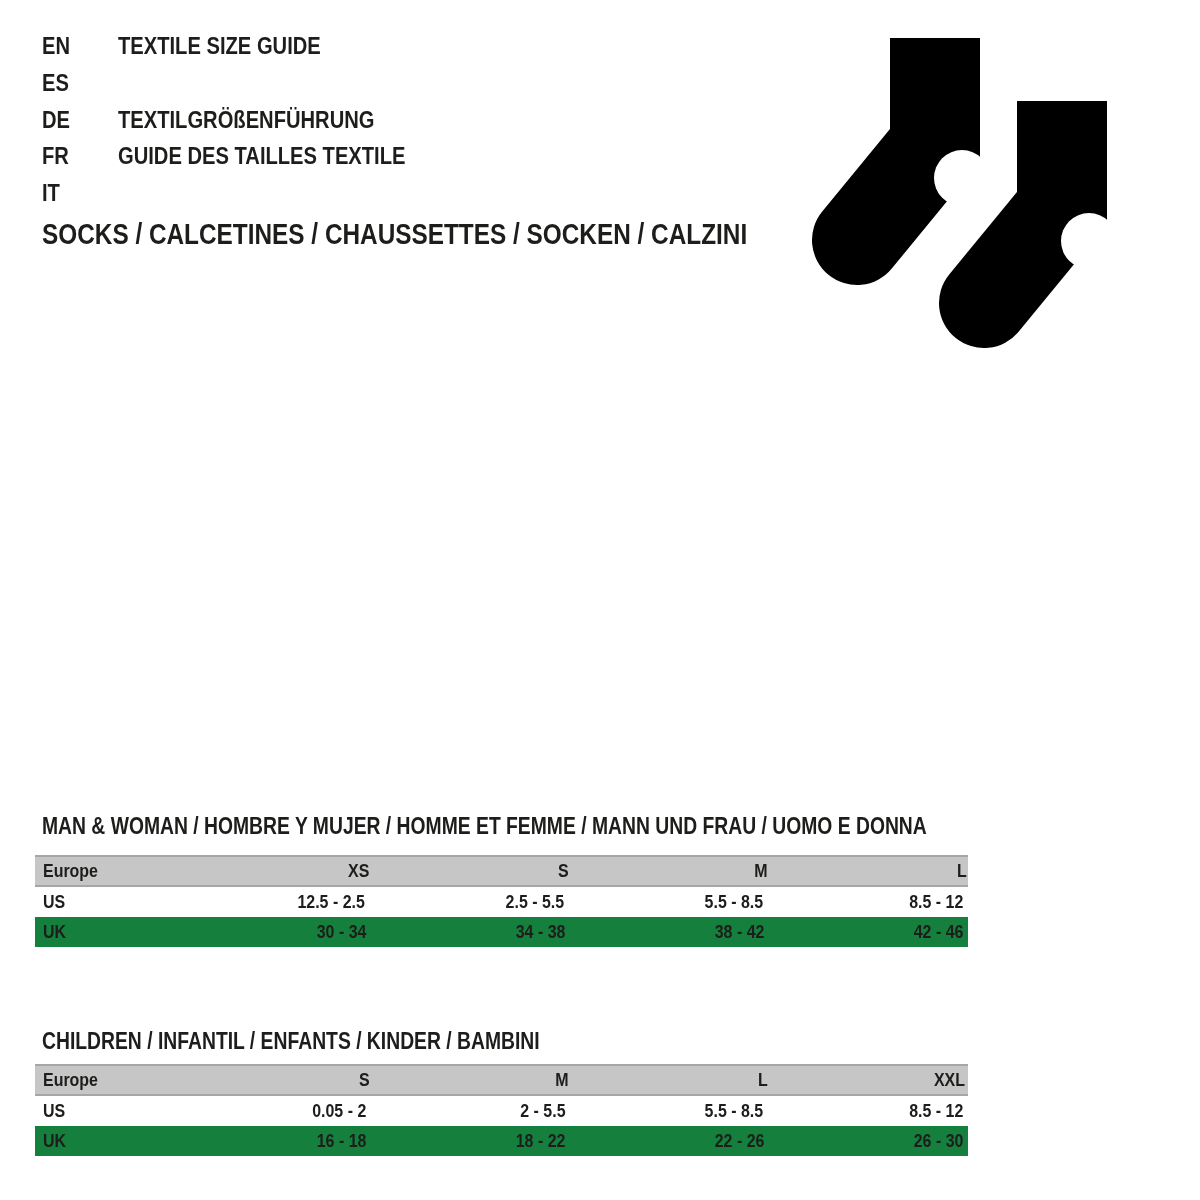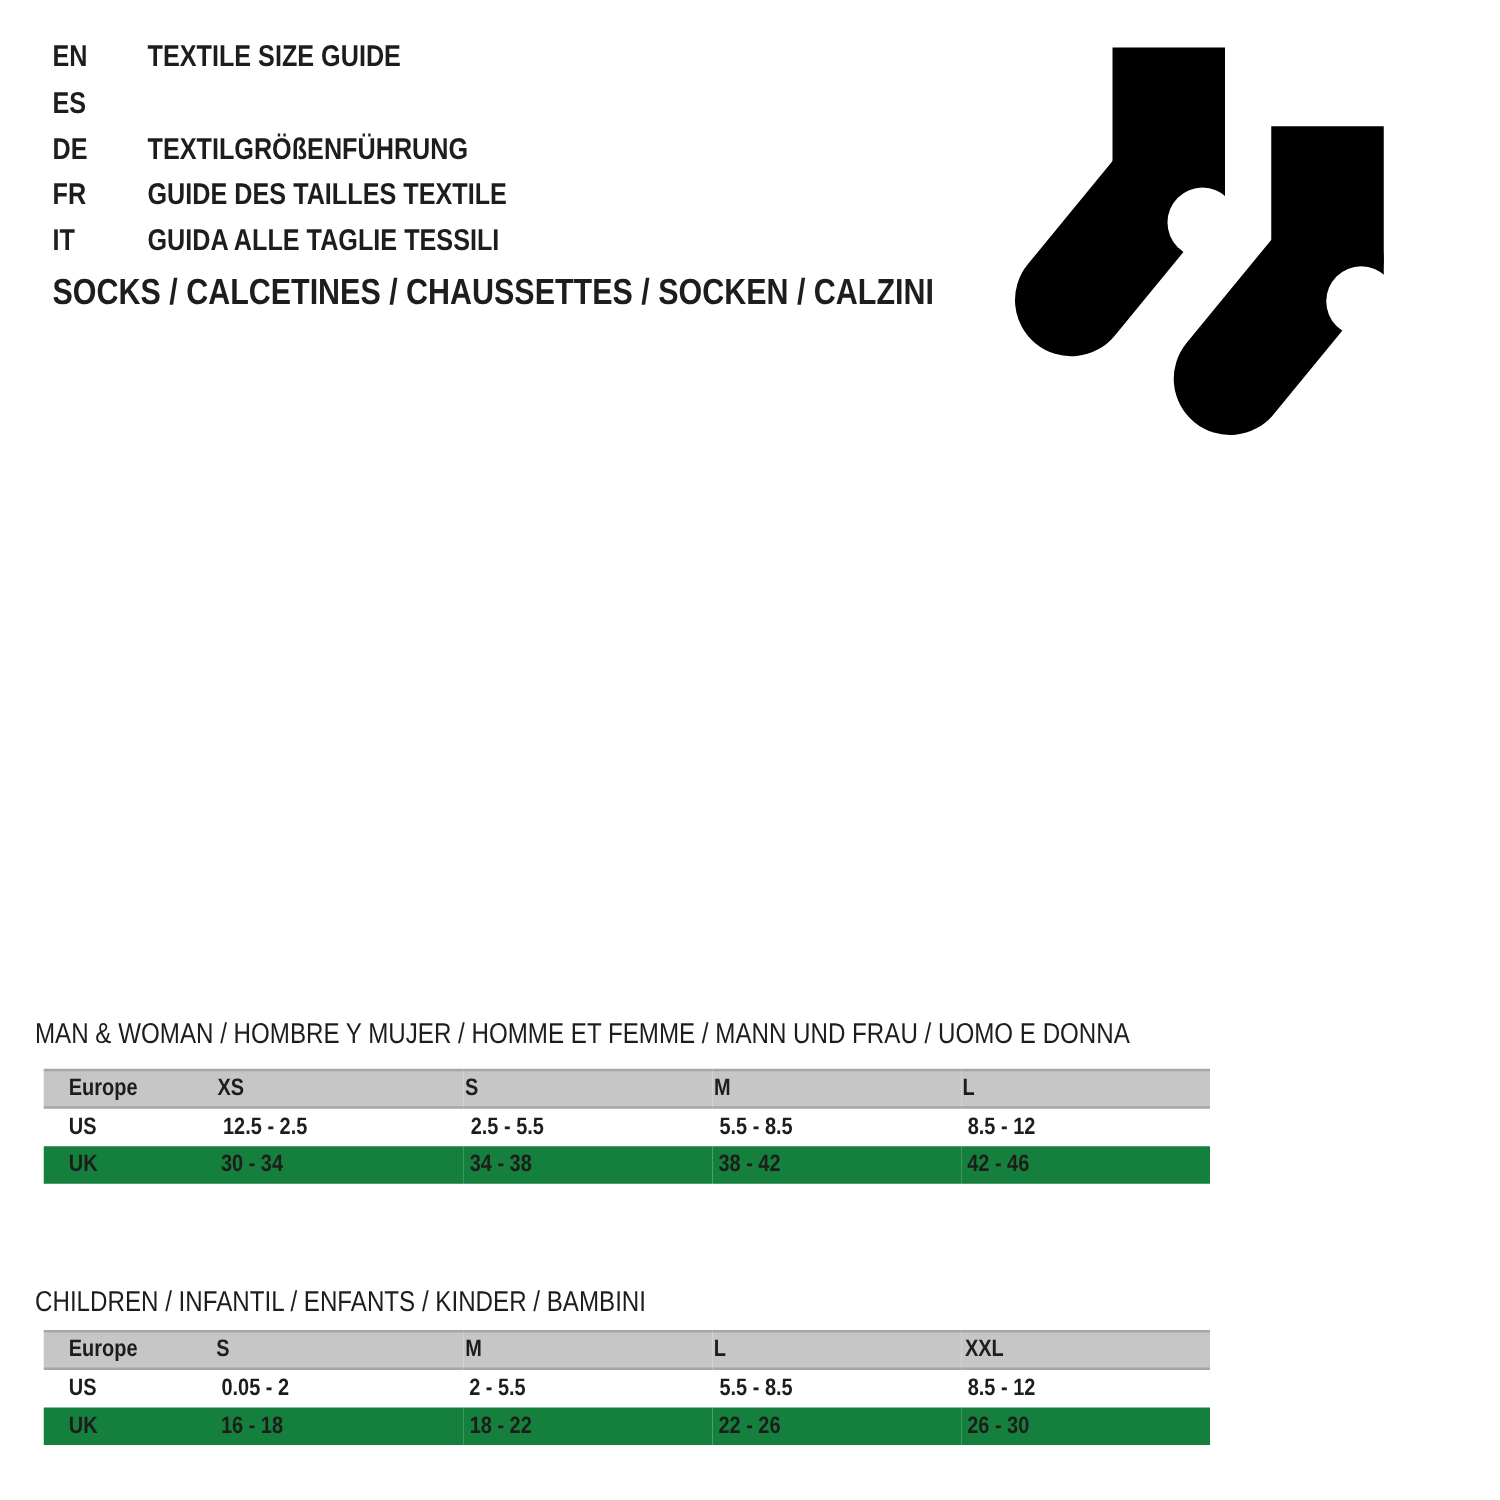"GUIDA ALLE TAGLIE TESSILI" span { html: <span><span>GUIDA ALLE TAGLIE TESSILI</span></span> -> none }
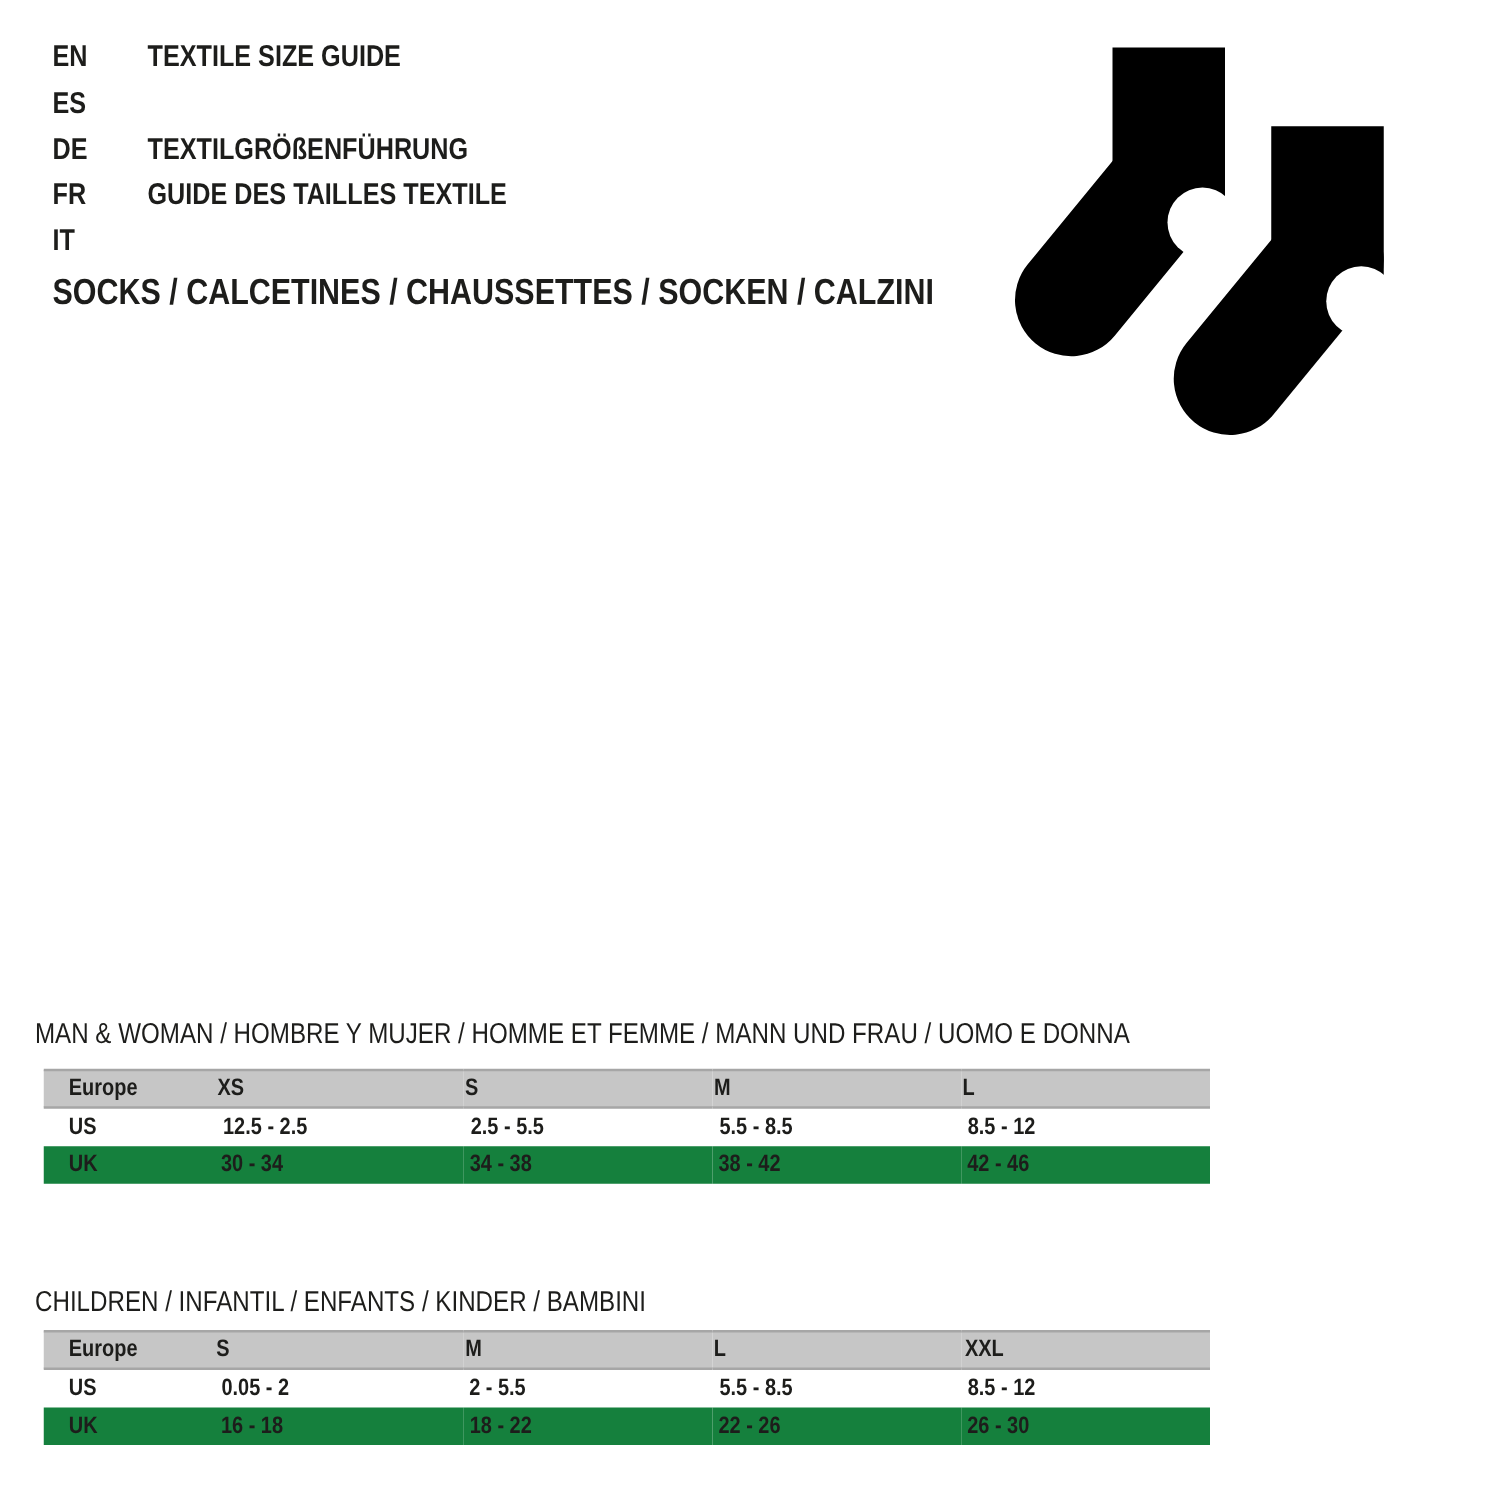"MAN & WOMAN / HOMBRE" .tbl-title { font-weight: normal -> bold; left: 28px -> 42px }
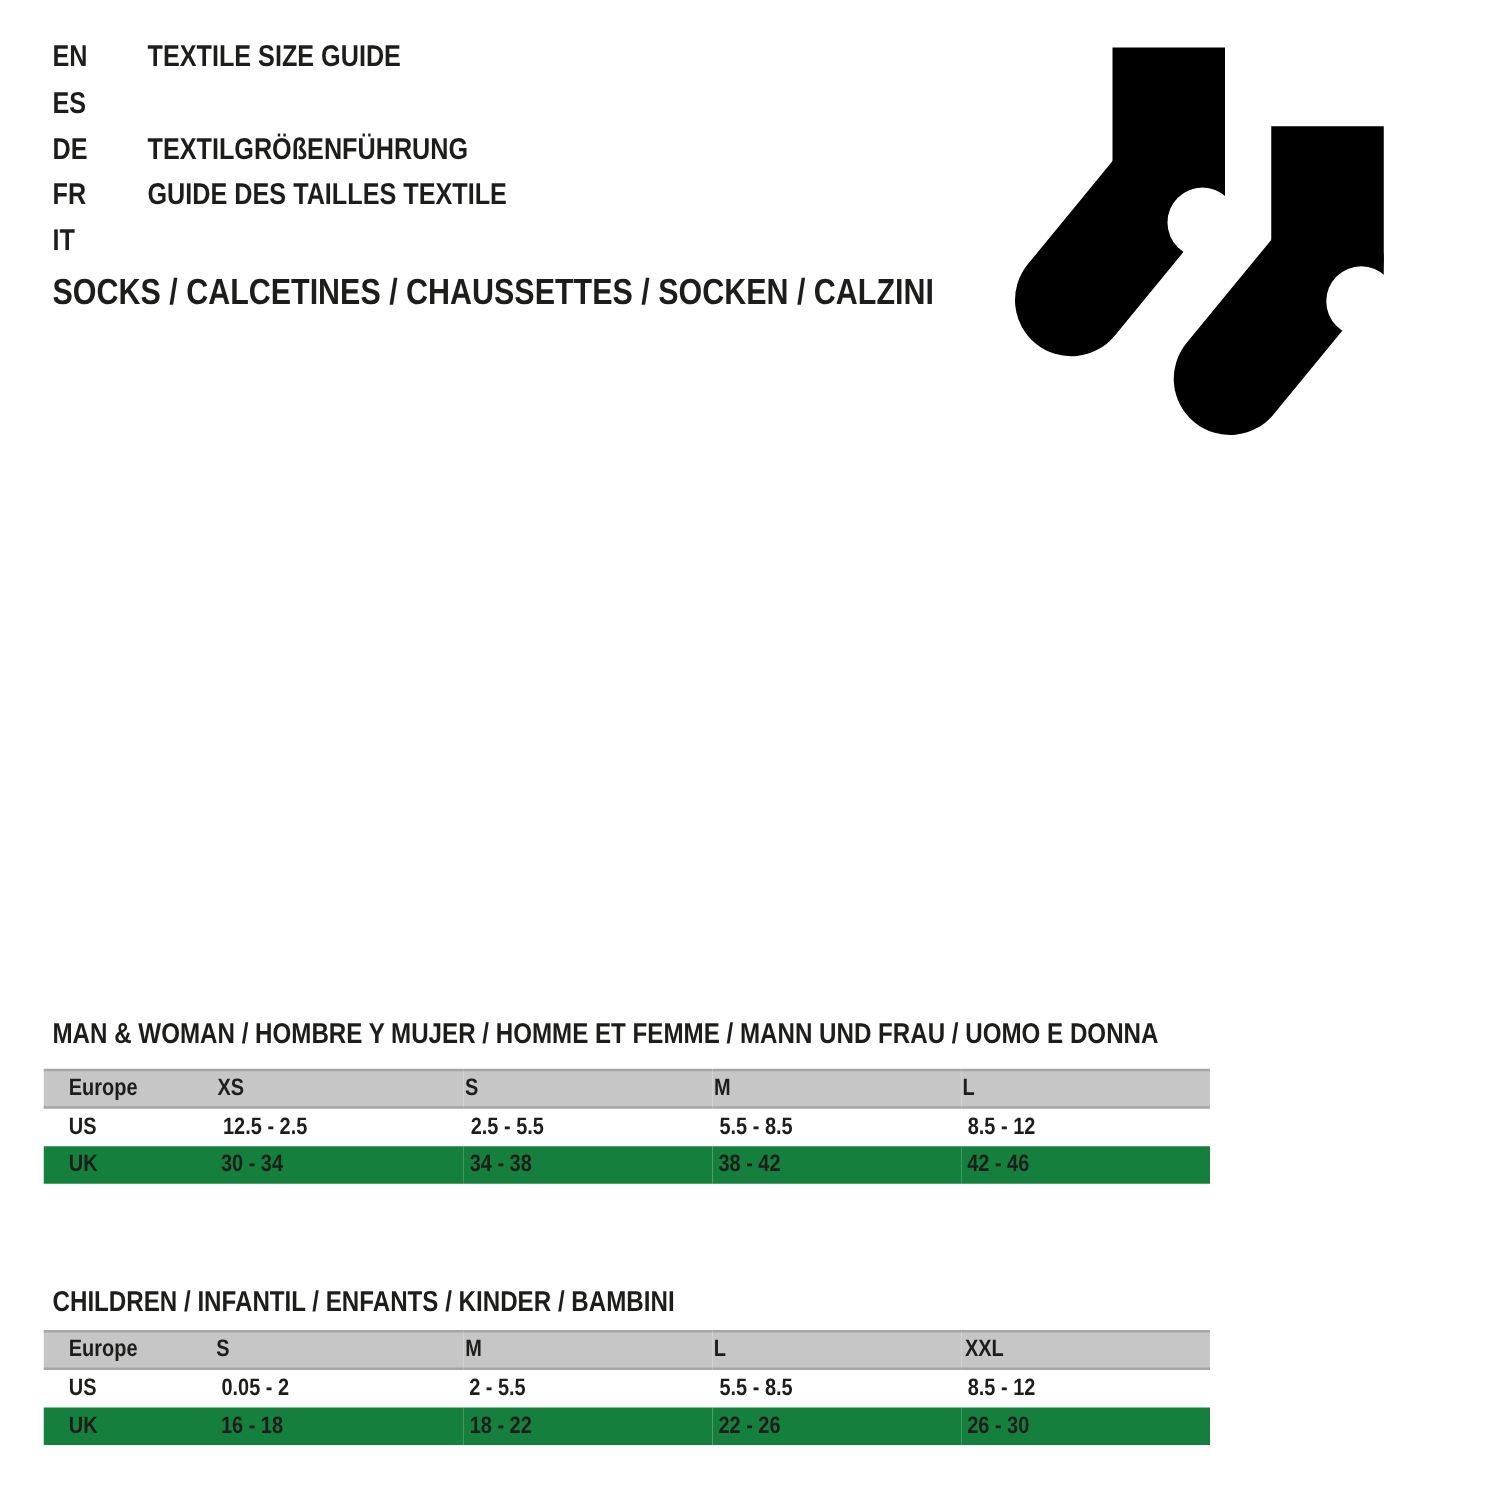"Europe" .size-table .lbl { padding-left: 20px -> 8px }
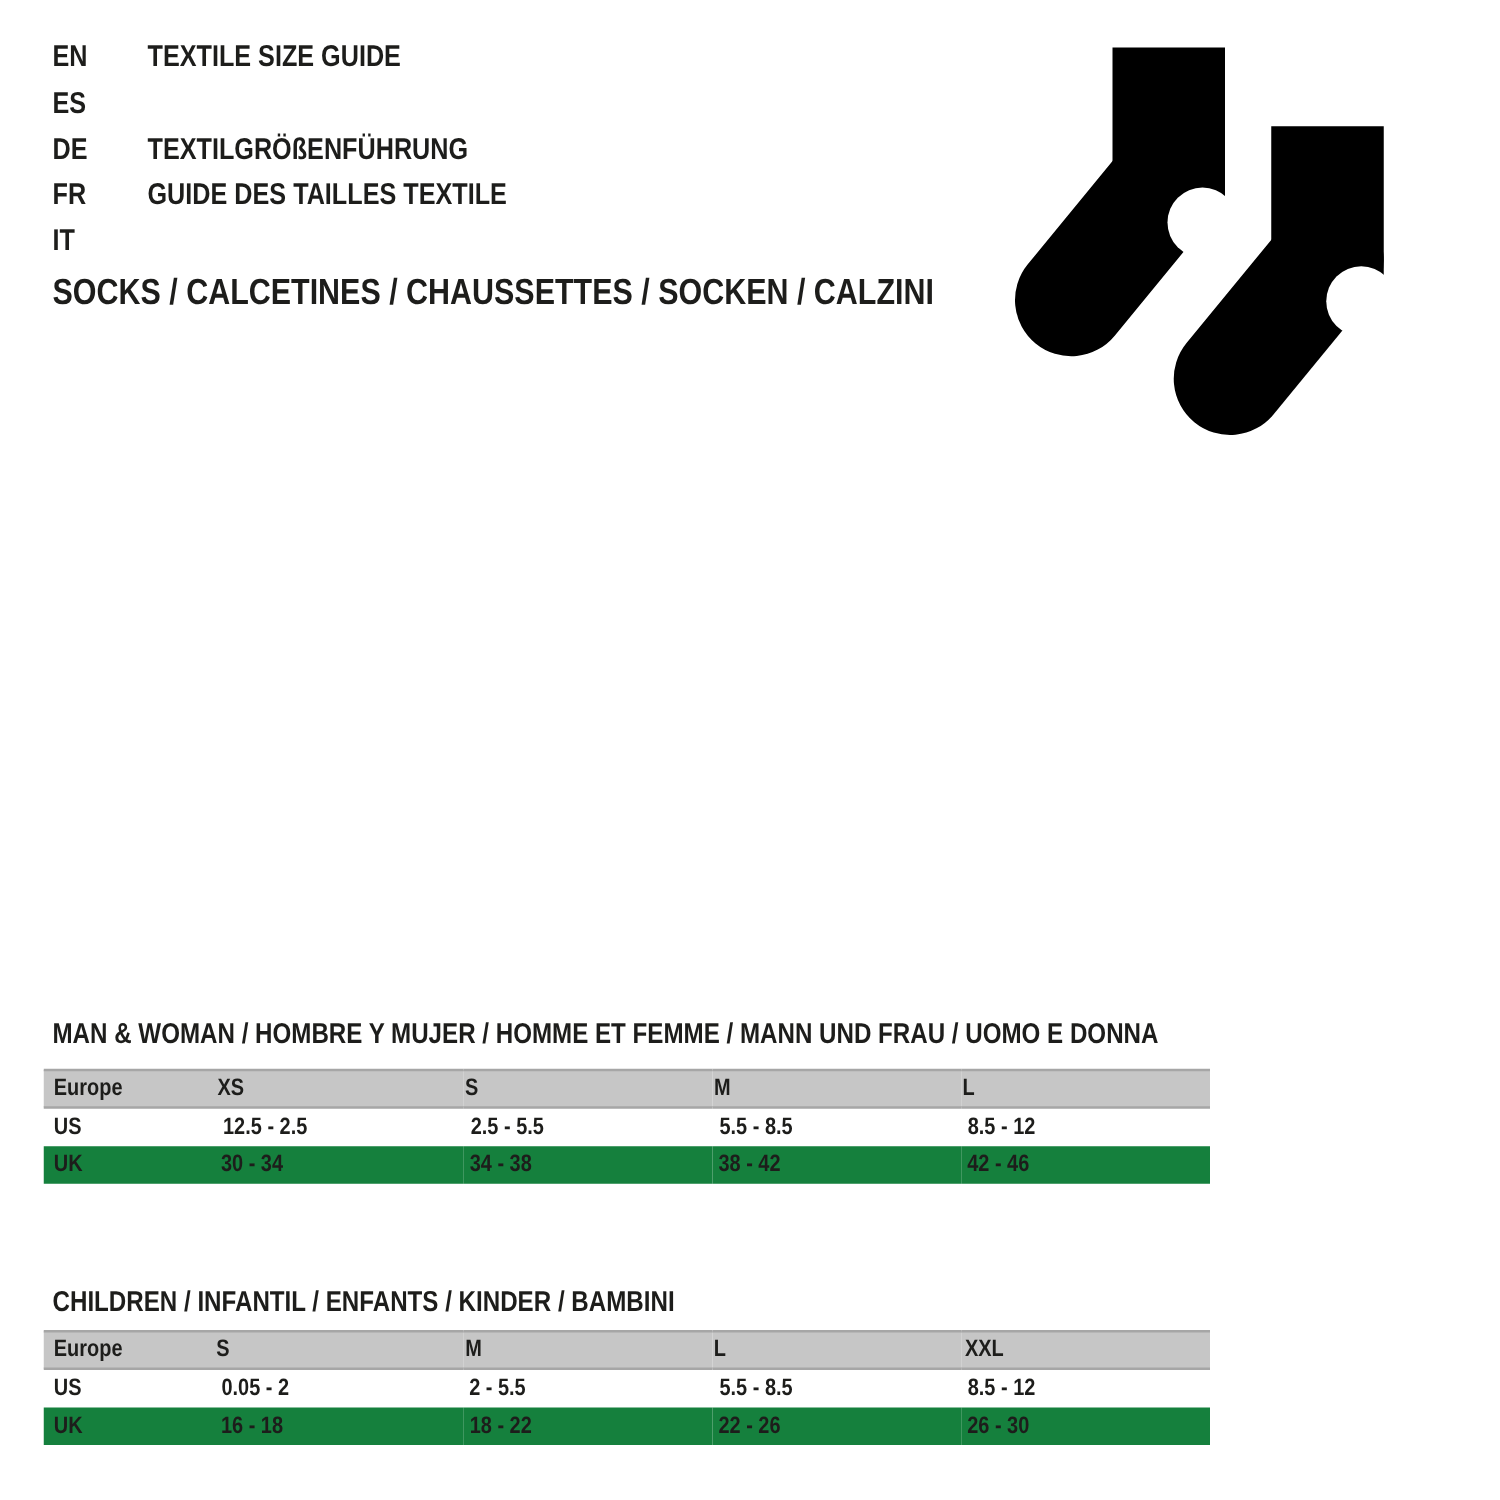"XS" .size-table td,.size-table th { text-align: left -> right }
